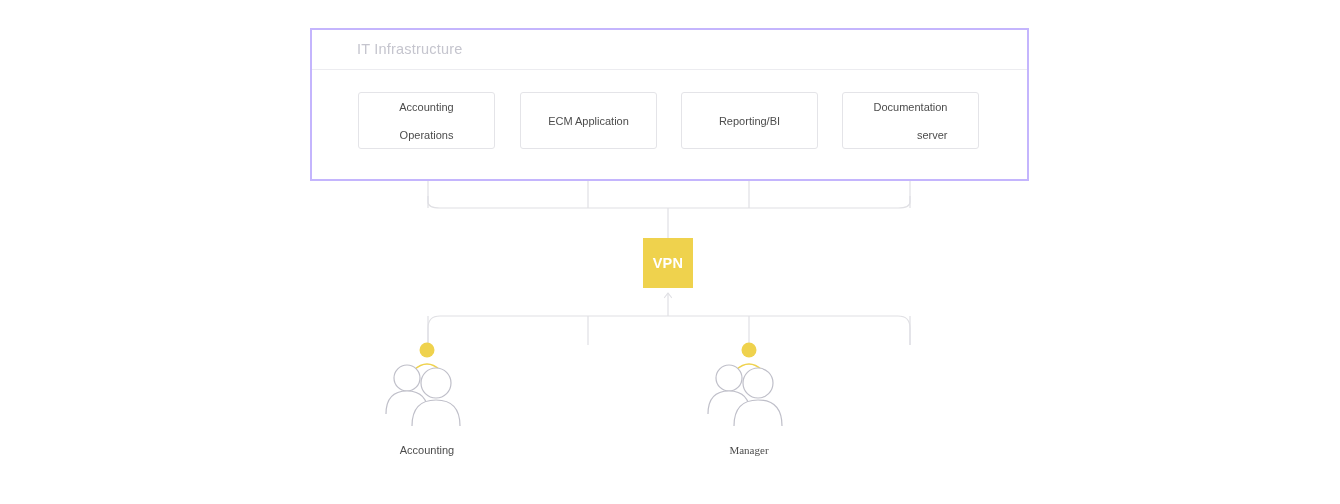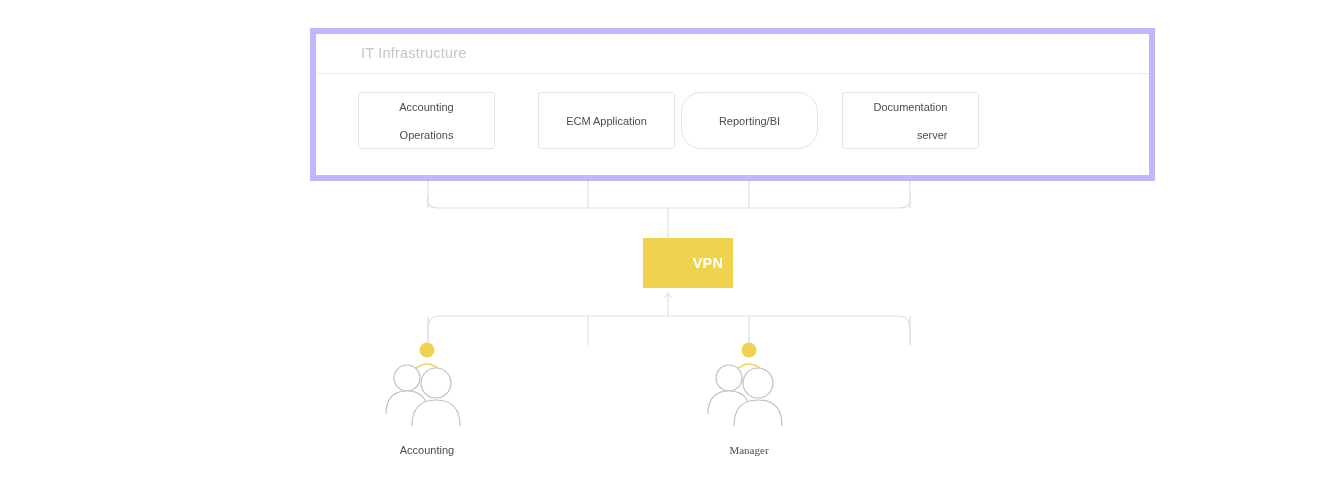"IT Infrastructure" .infra-panel { border: 6px solid #c4b5fd -> 2px solid #c4b5fd; width: 845px -> 719px }
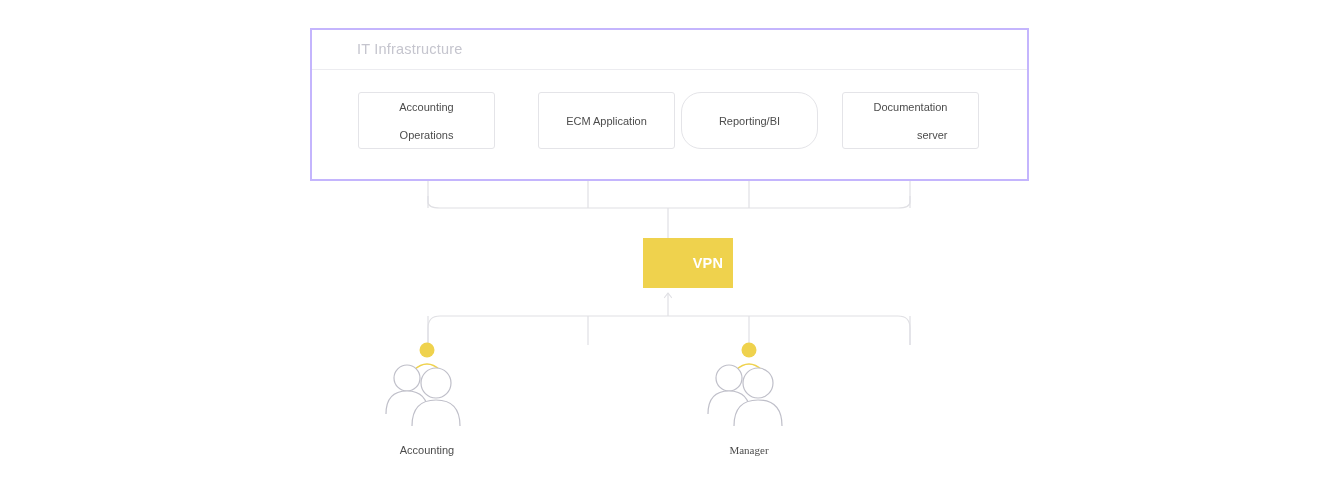"ECM Application" div.app-box { margin-left: 18px -> none }
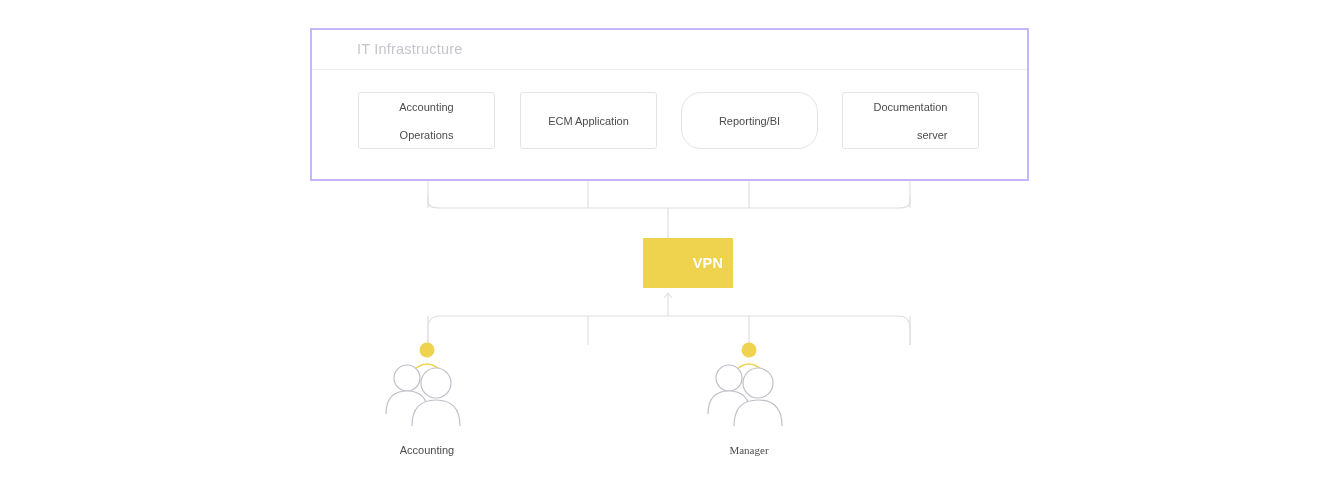"Reporting/BI" div.app-box { border-radius: 20px -> none }
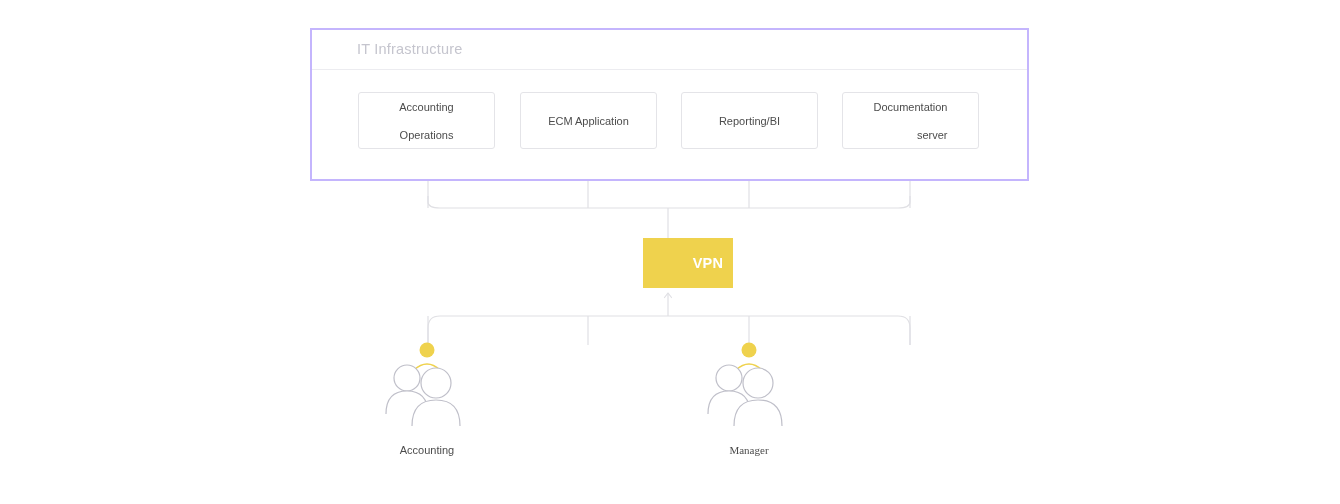"VPN" .vpn-box { padding-left: 40px -> none }
